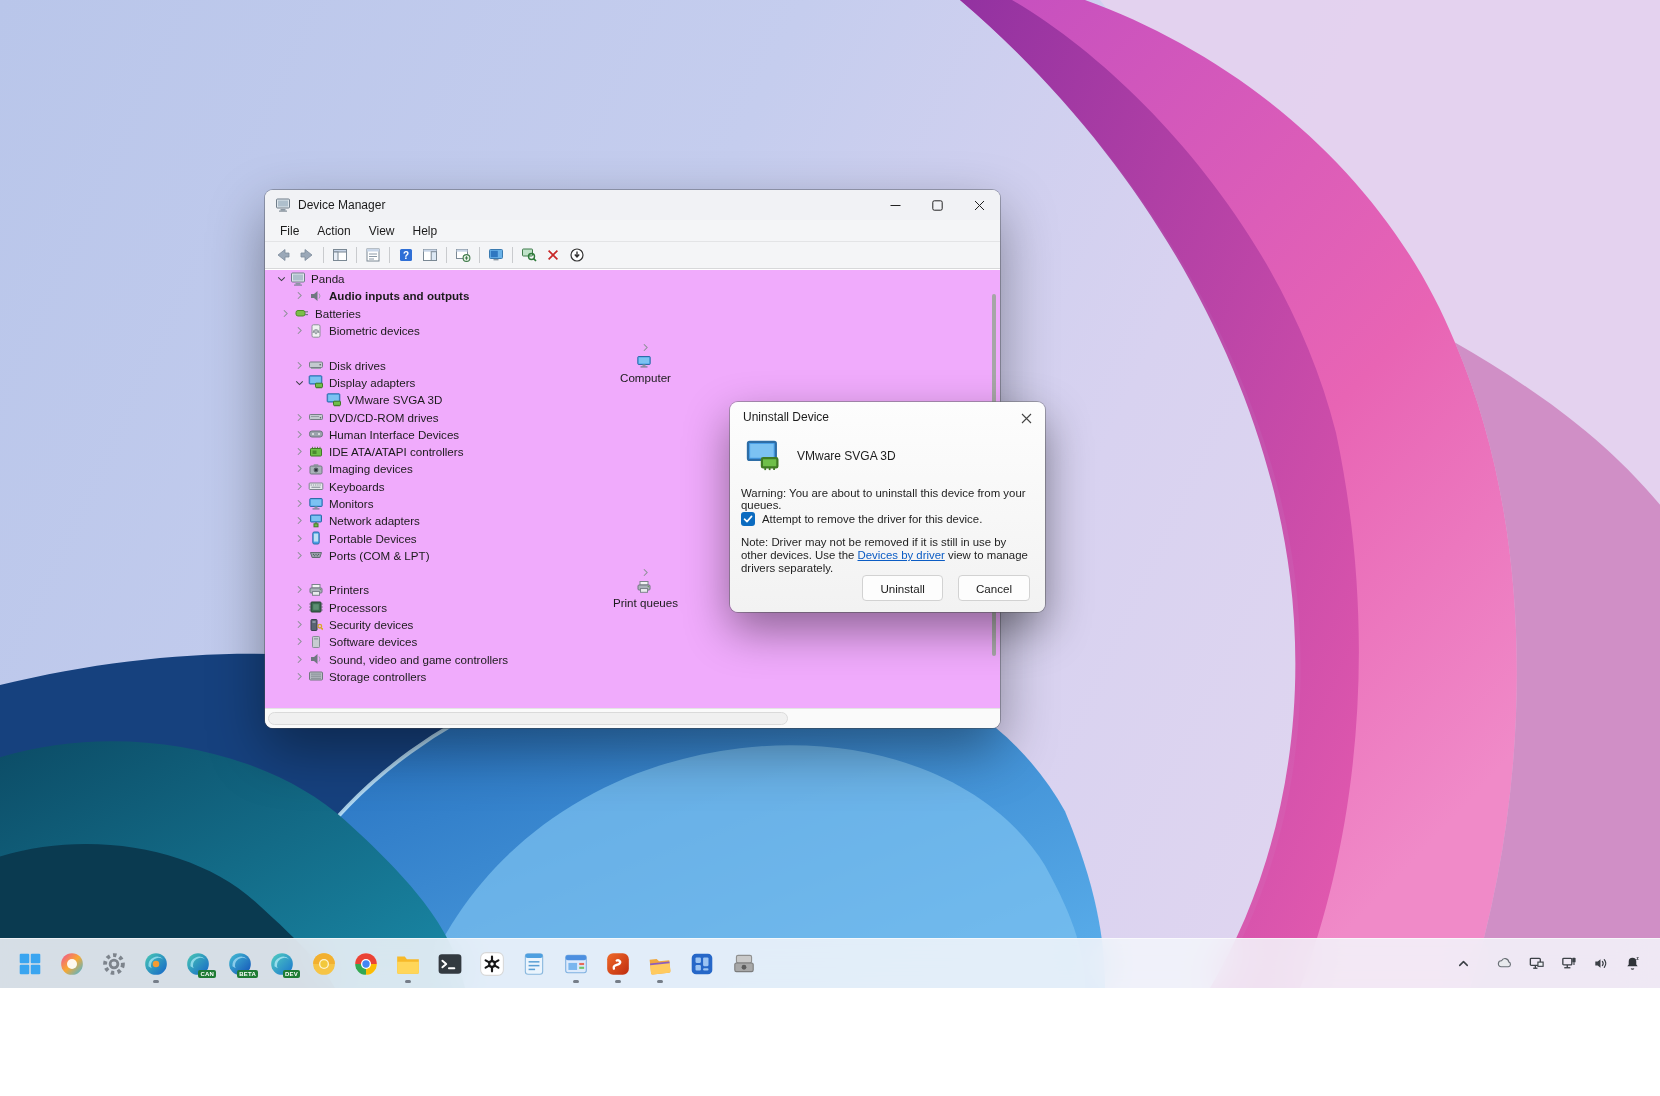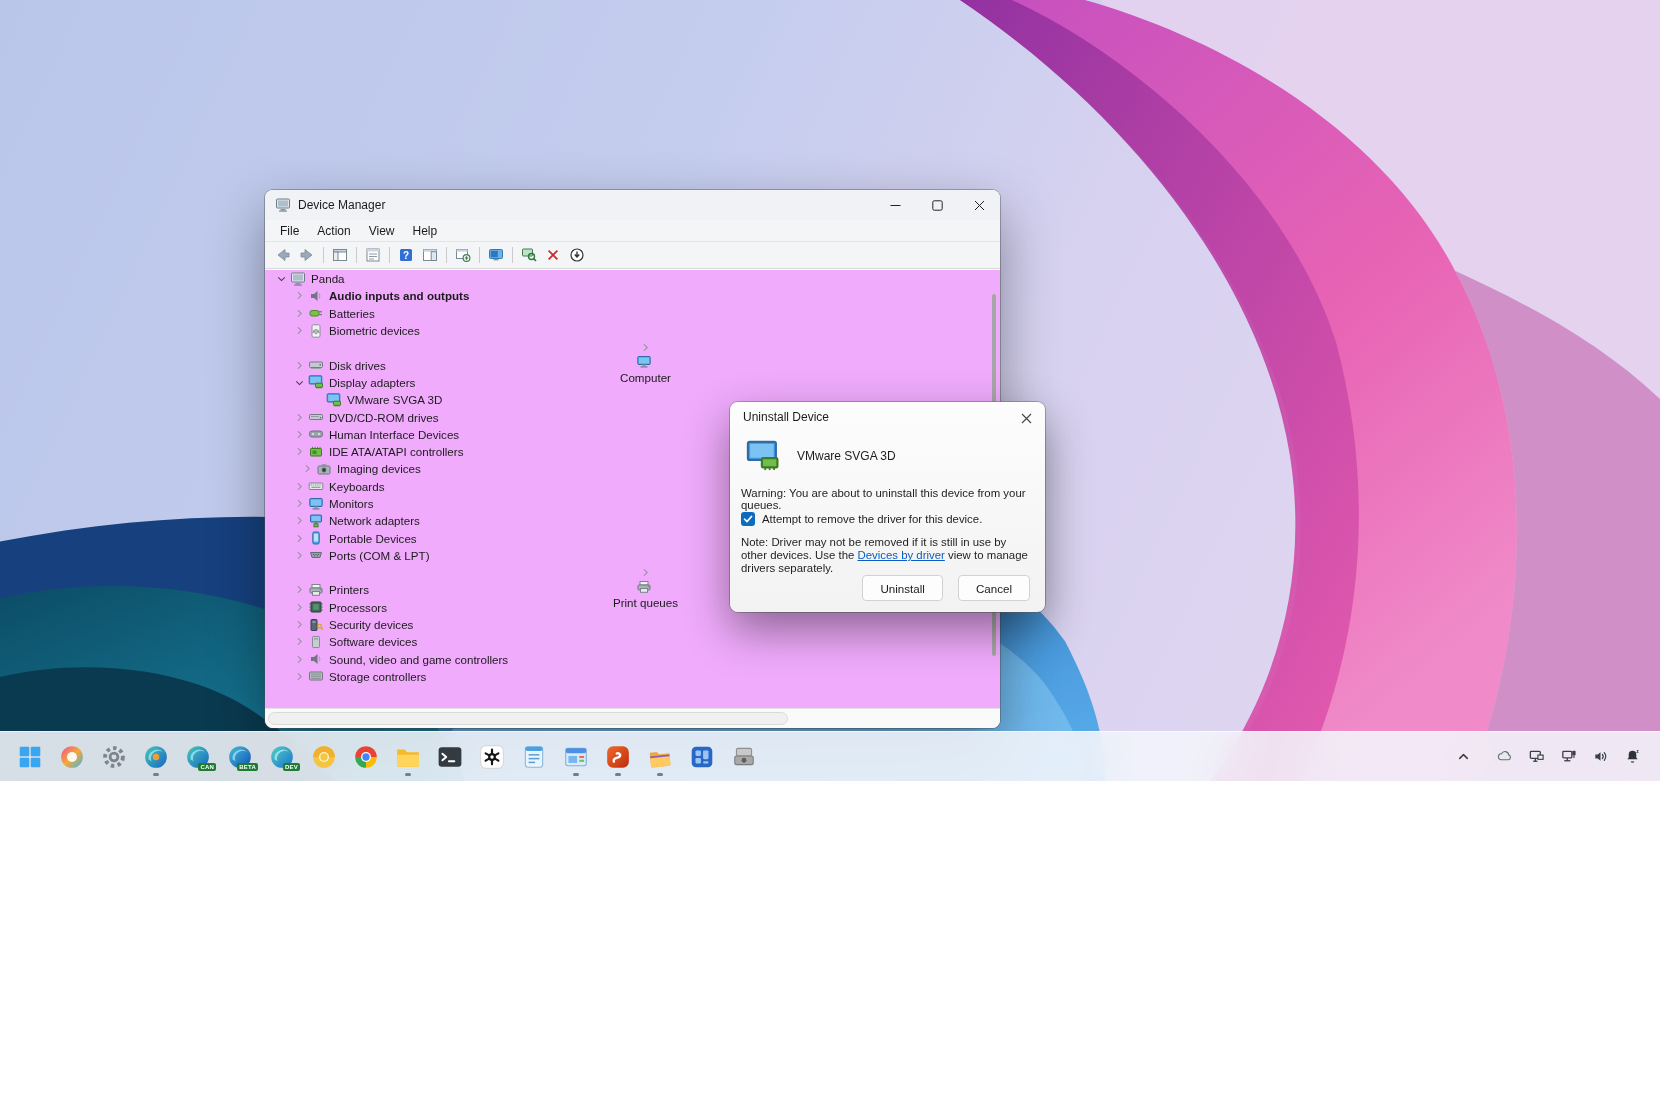"Device Manager" .screen { height: 781px -> 988px }
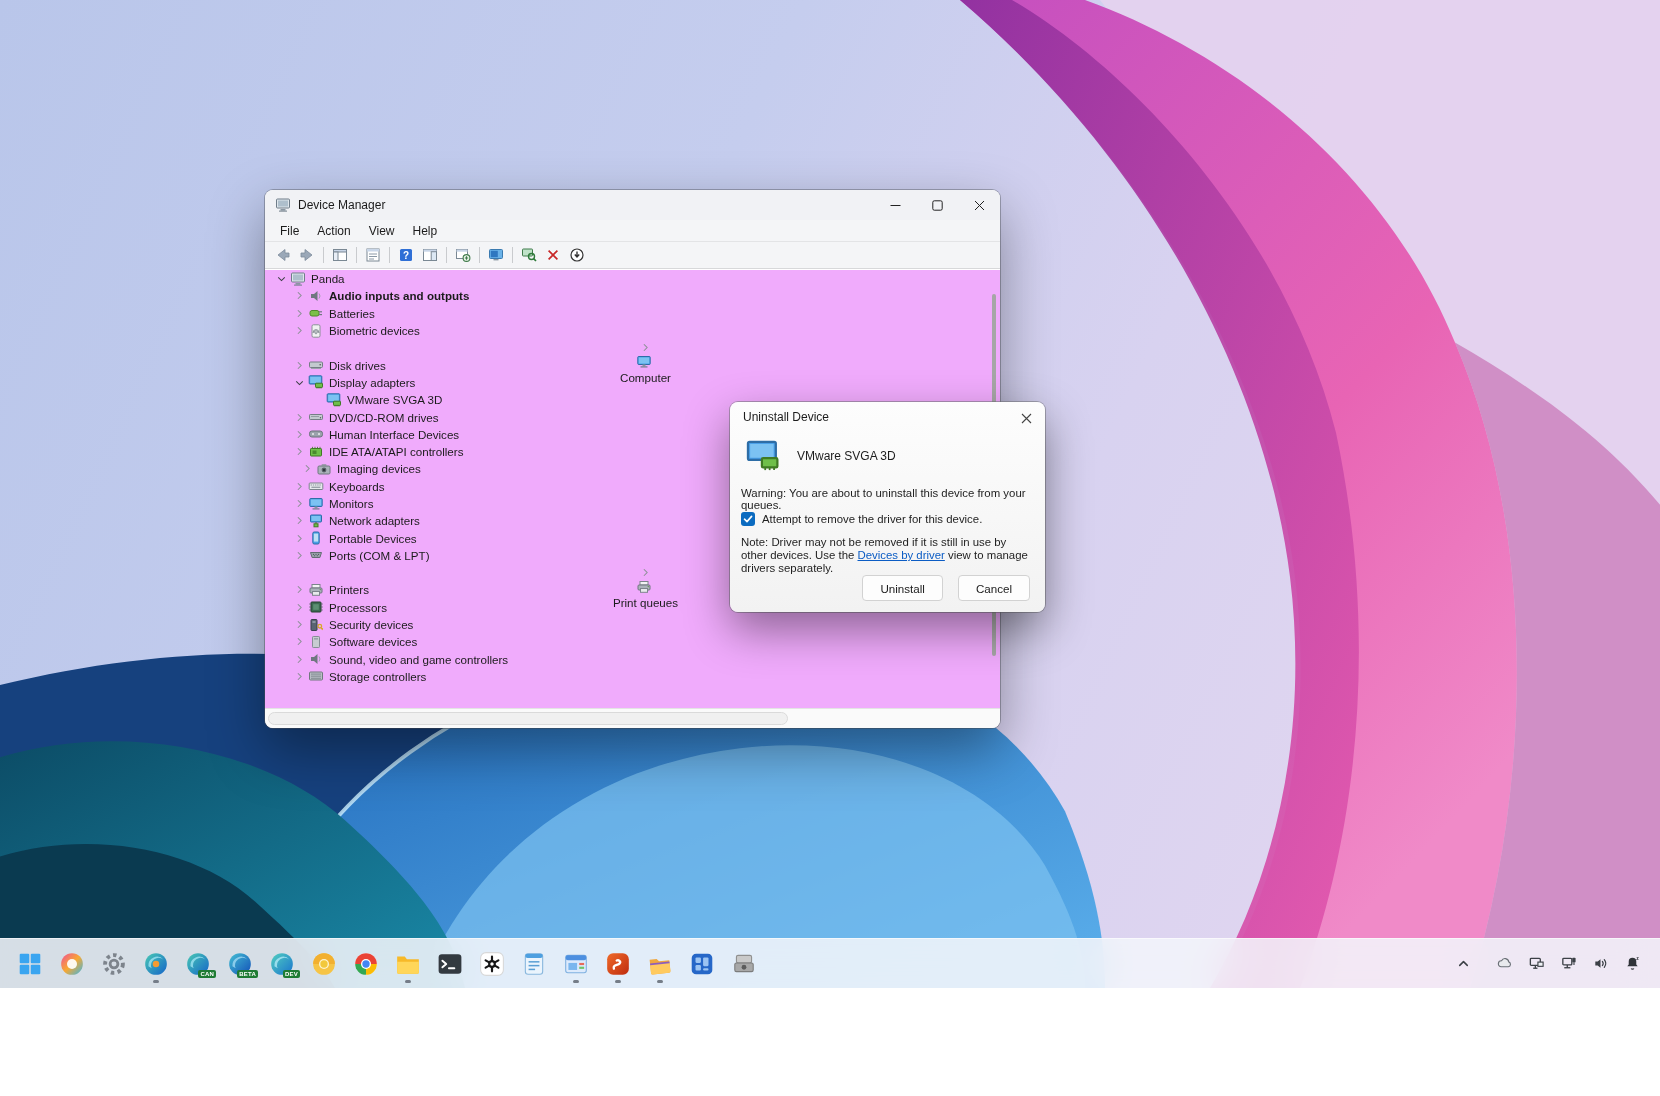"Batteries" div.tree-row { padding-left: 26px -> 12px }
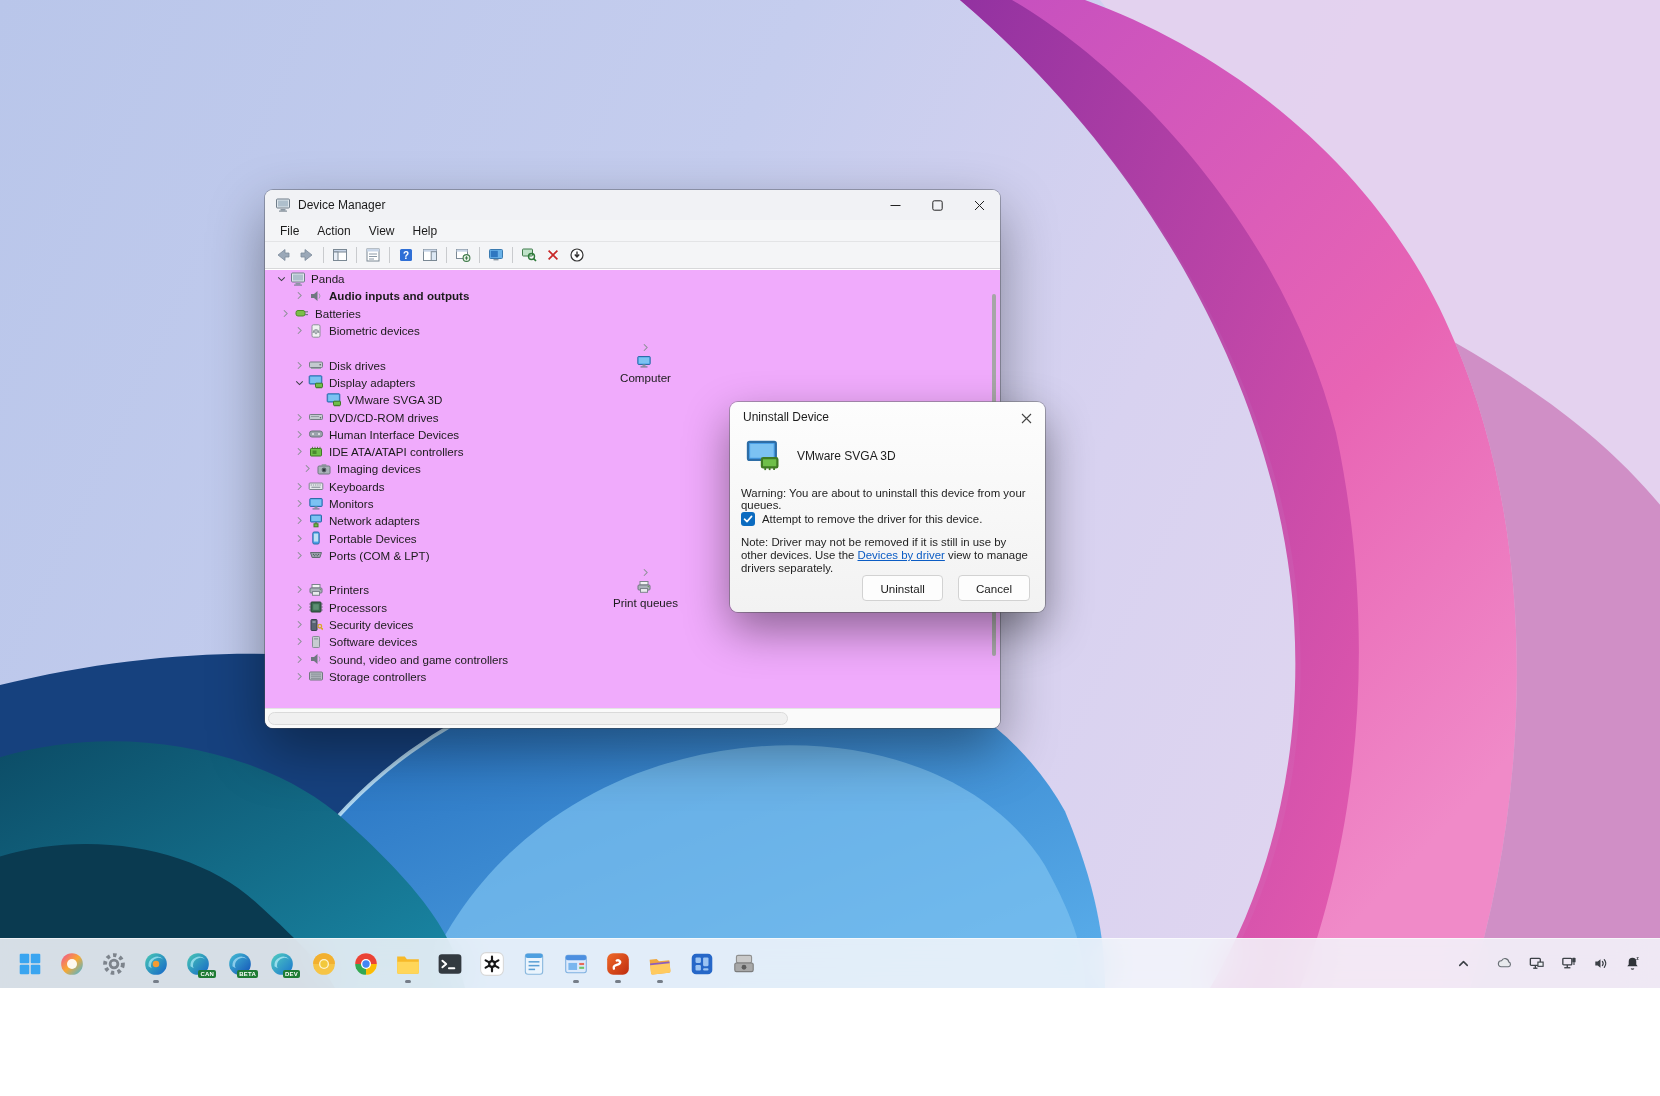"Imaging devices" div.tree-row { padding-left: 34px -> 26px }
